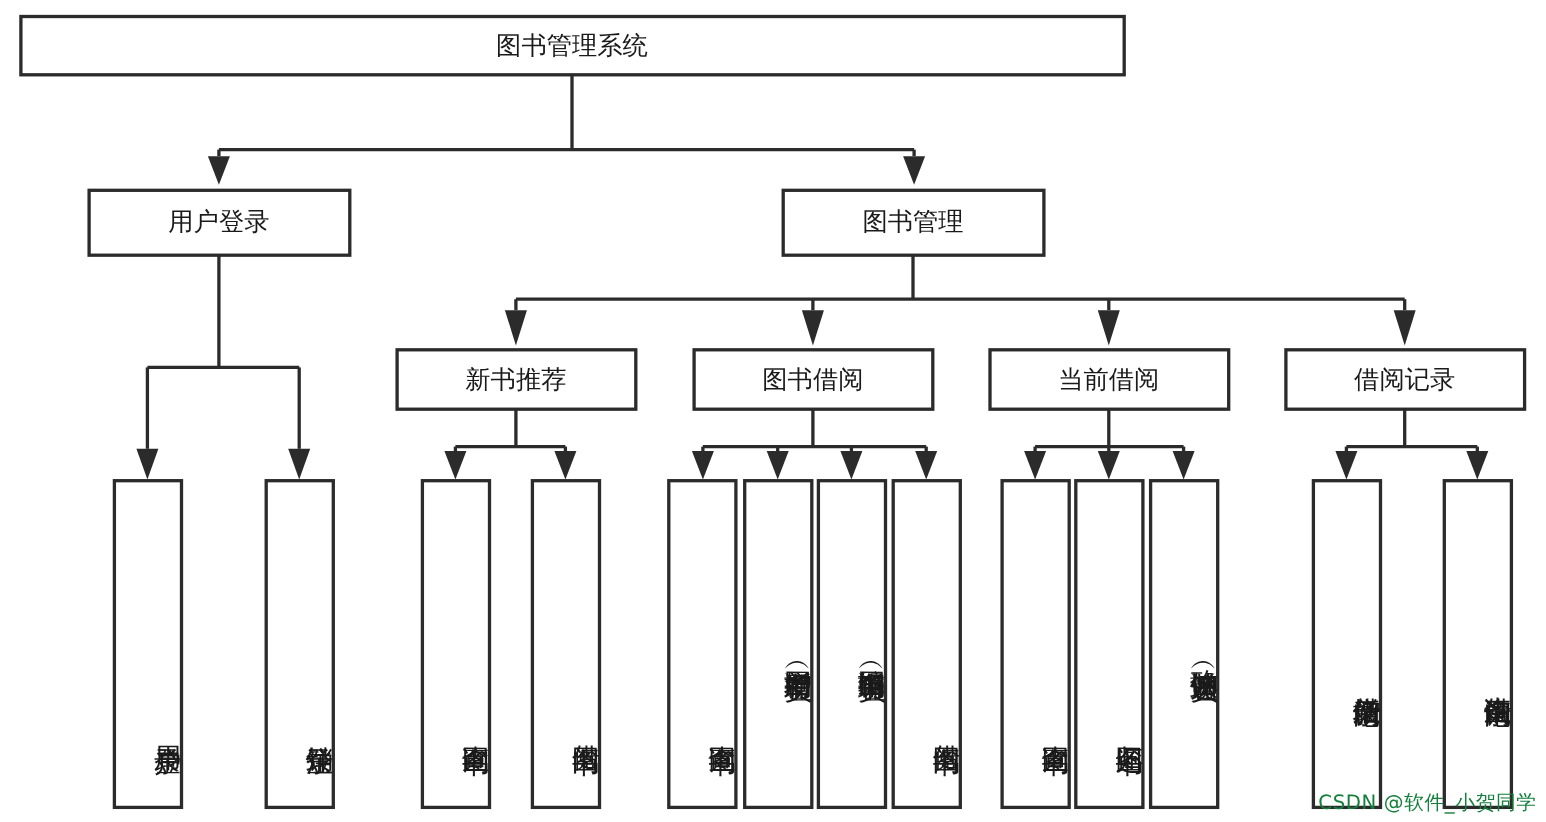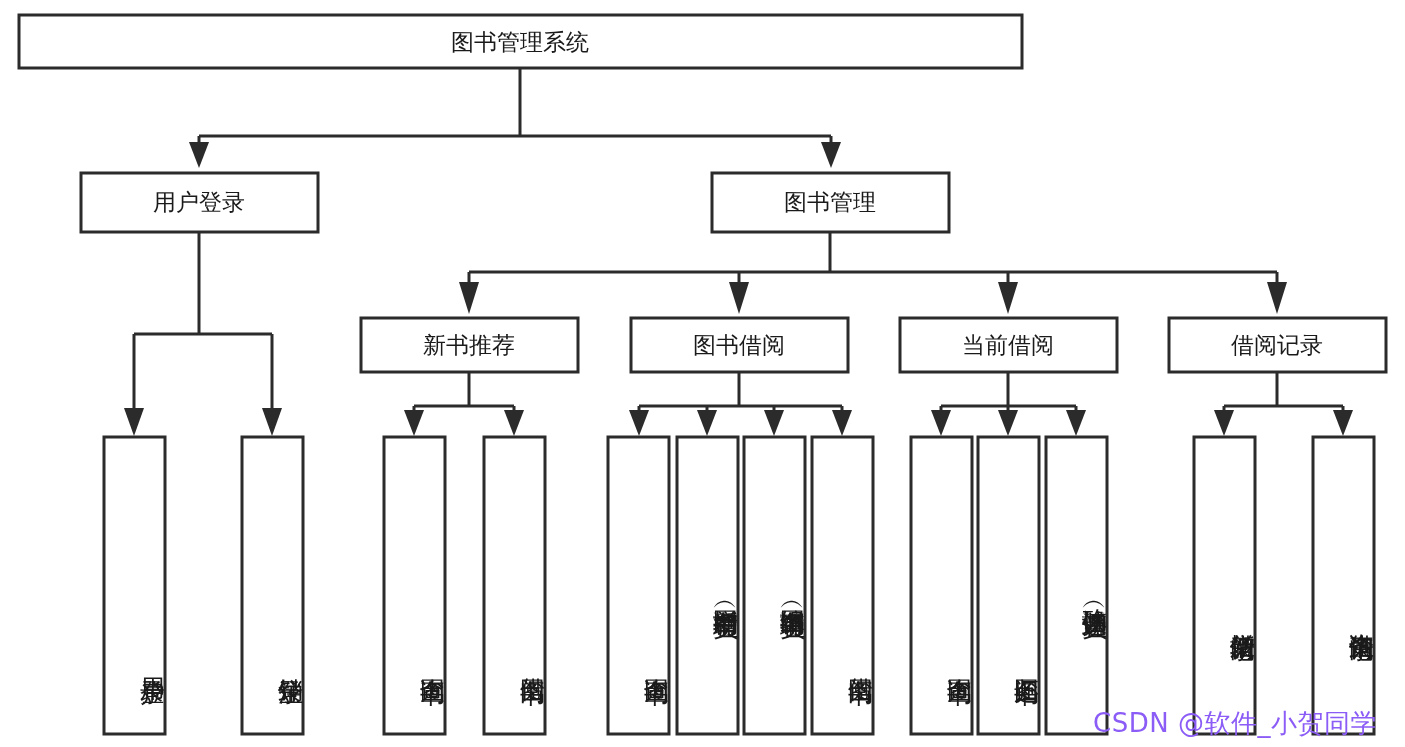"CSDN @软件_小贺同学" .watermark { color: #8b5cf6 -> #15803d; font-size: 26px -> 18px; right: 28px -> 8px }
